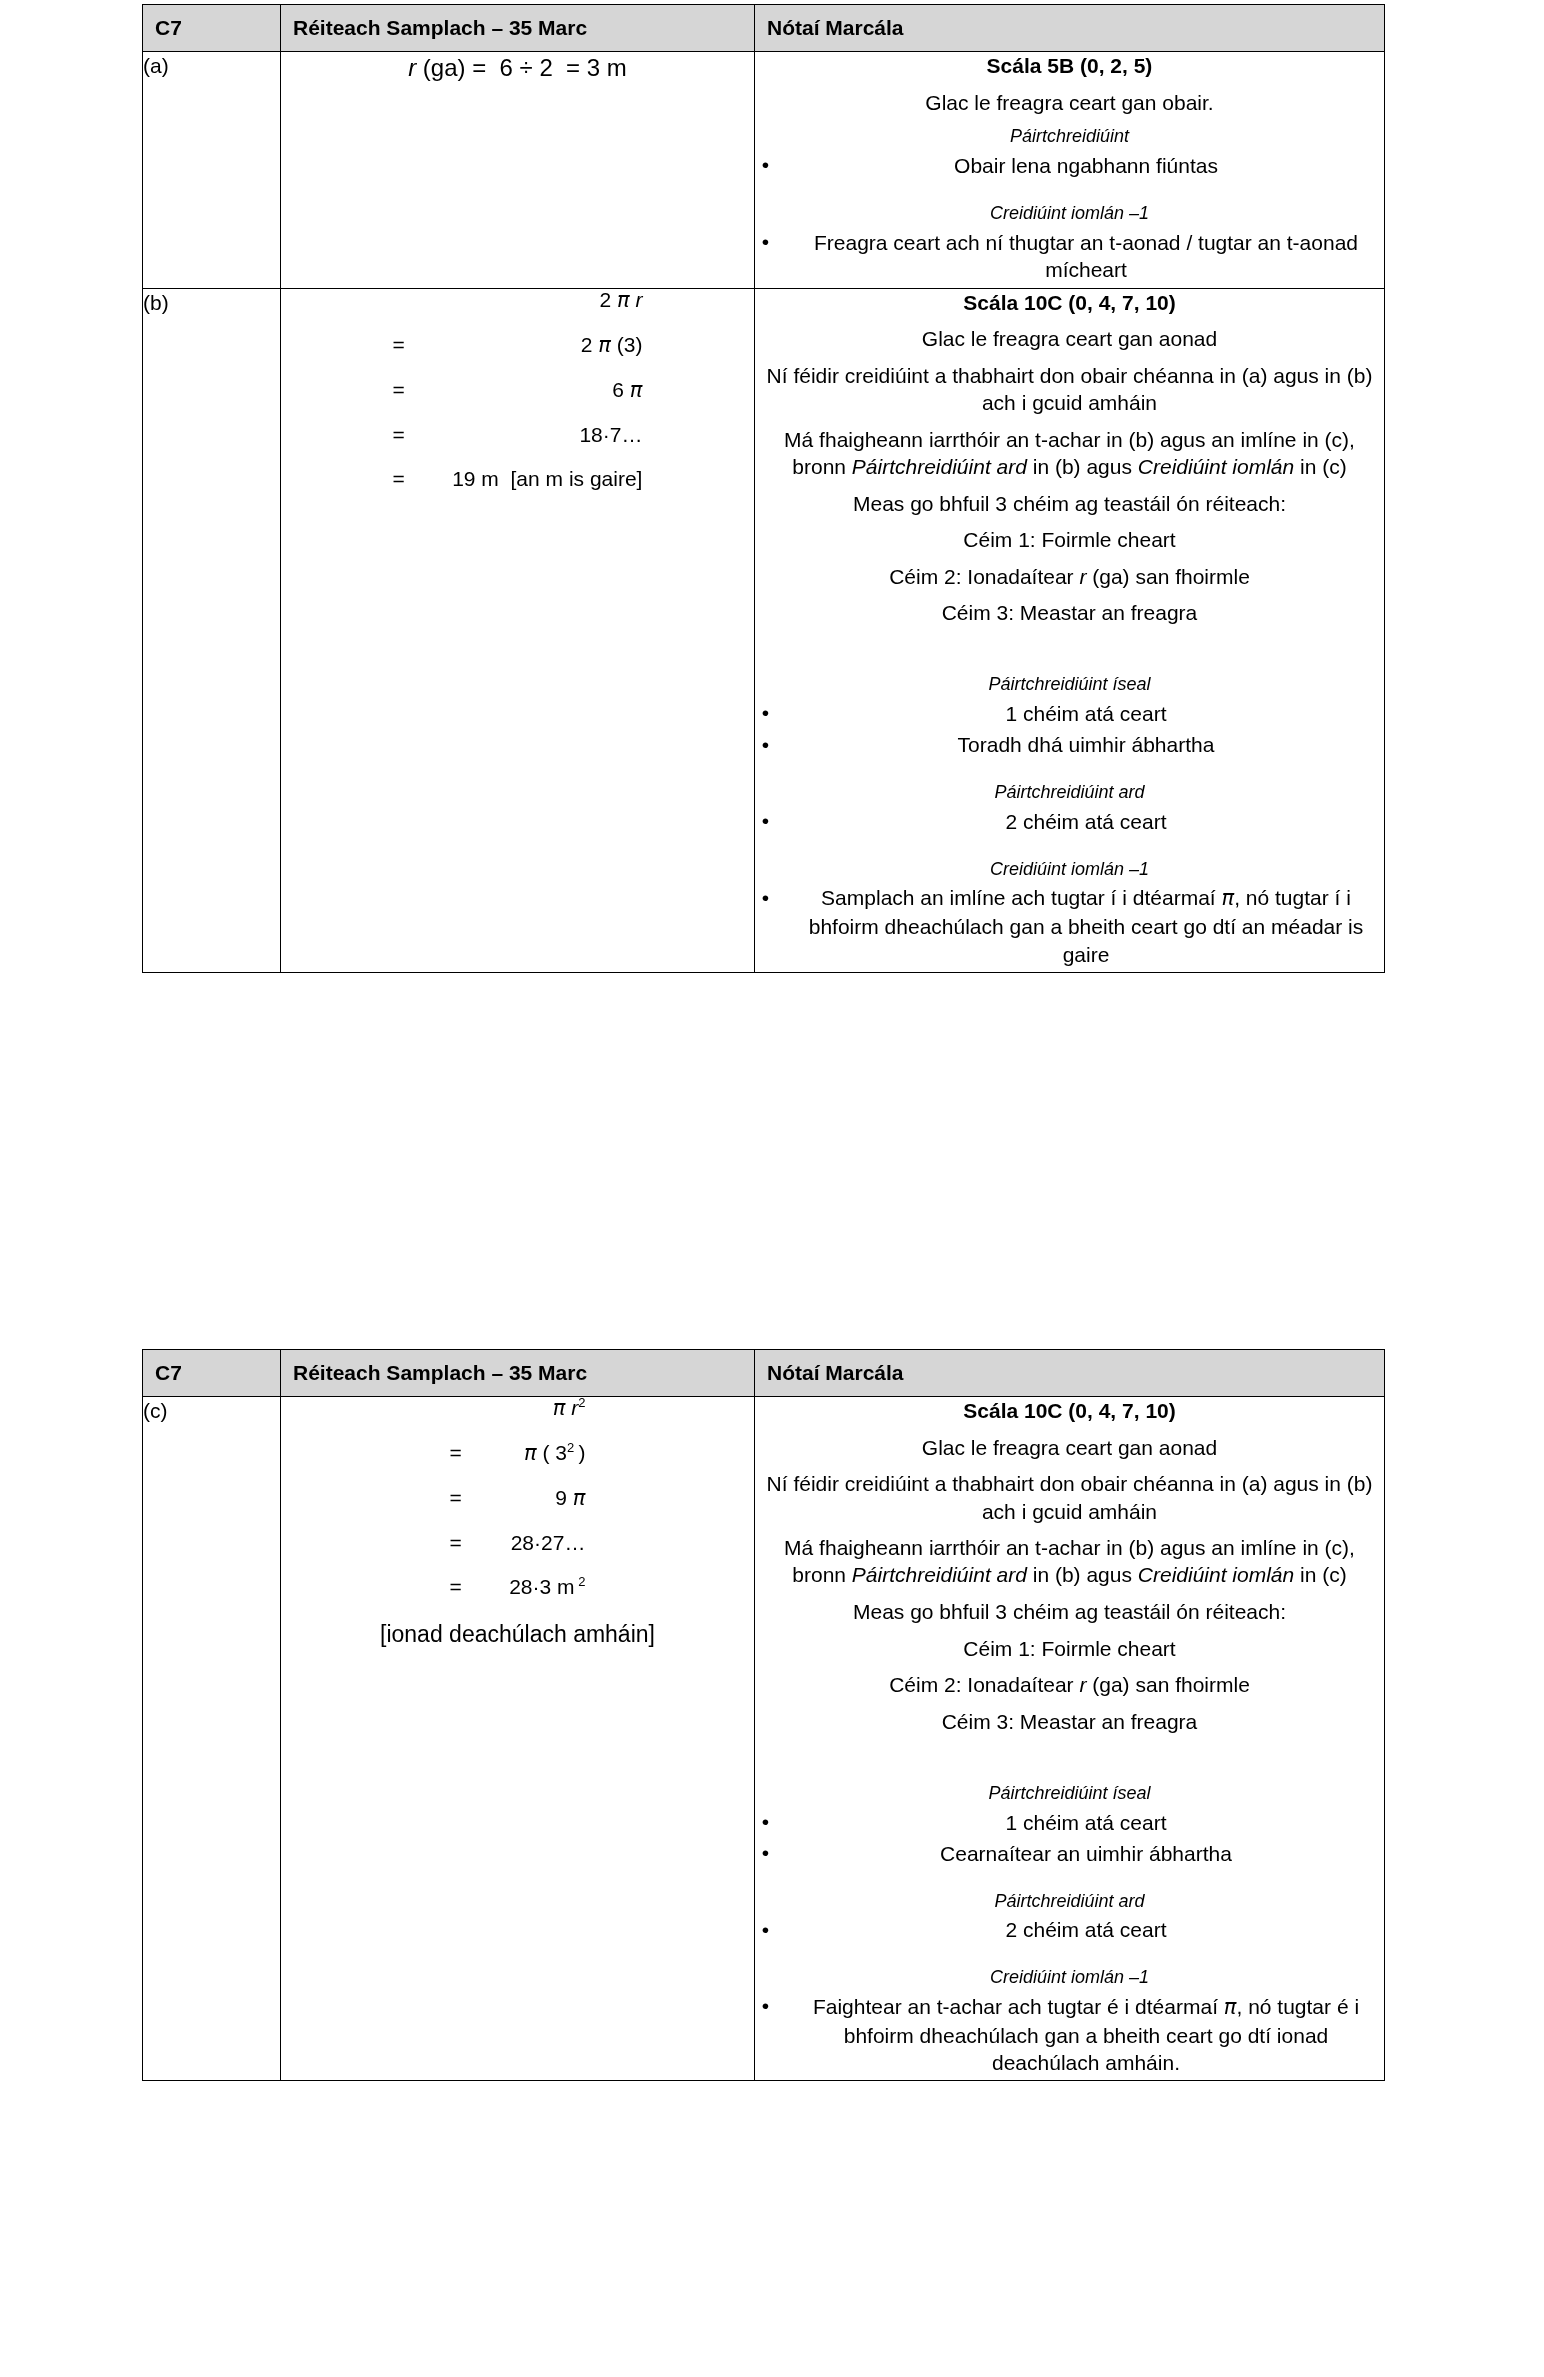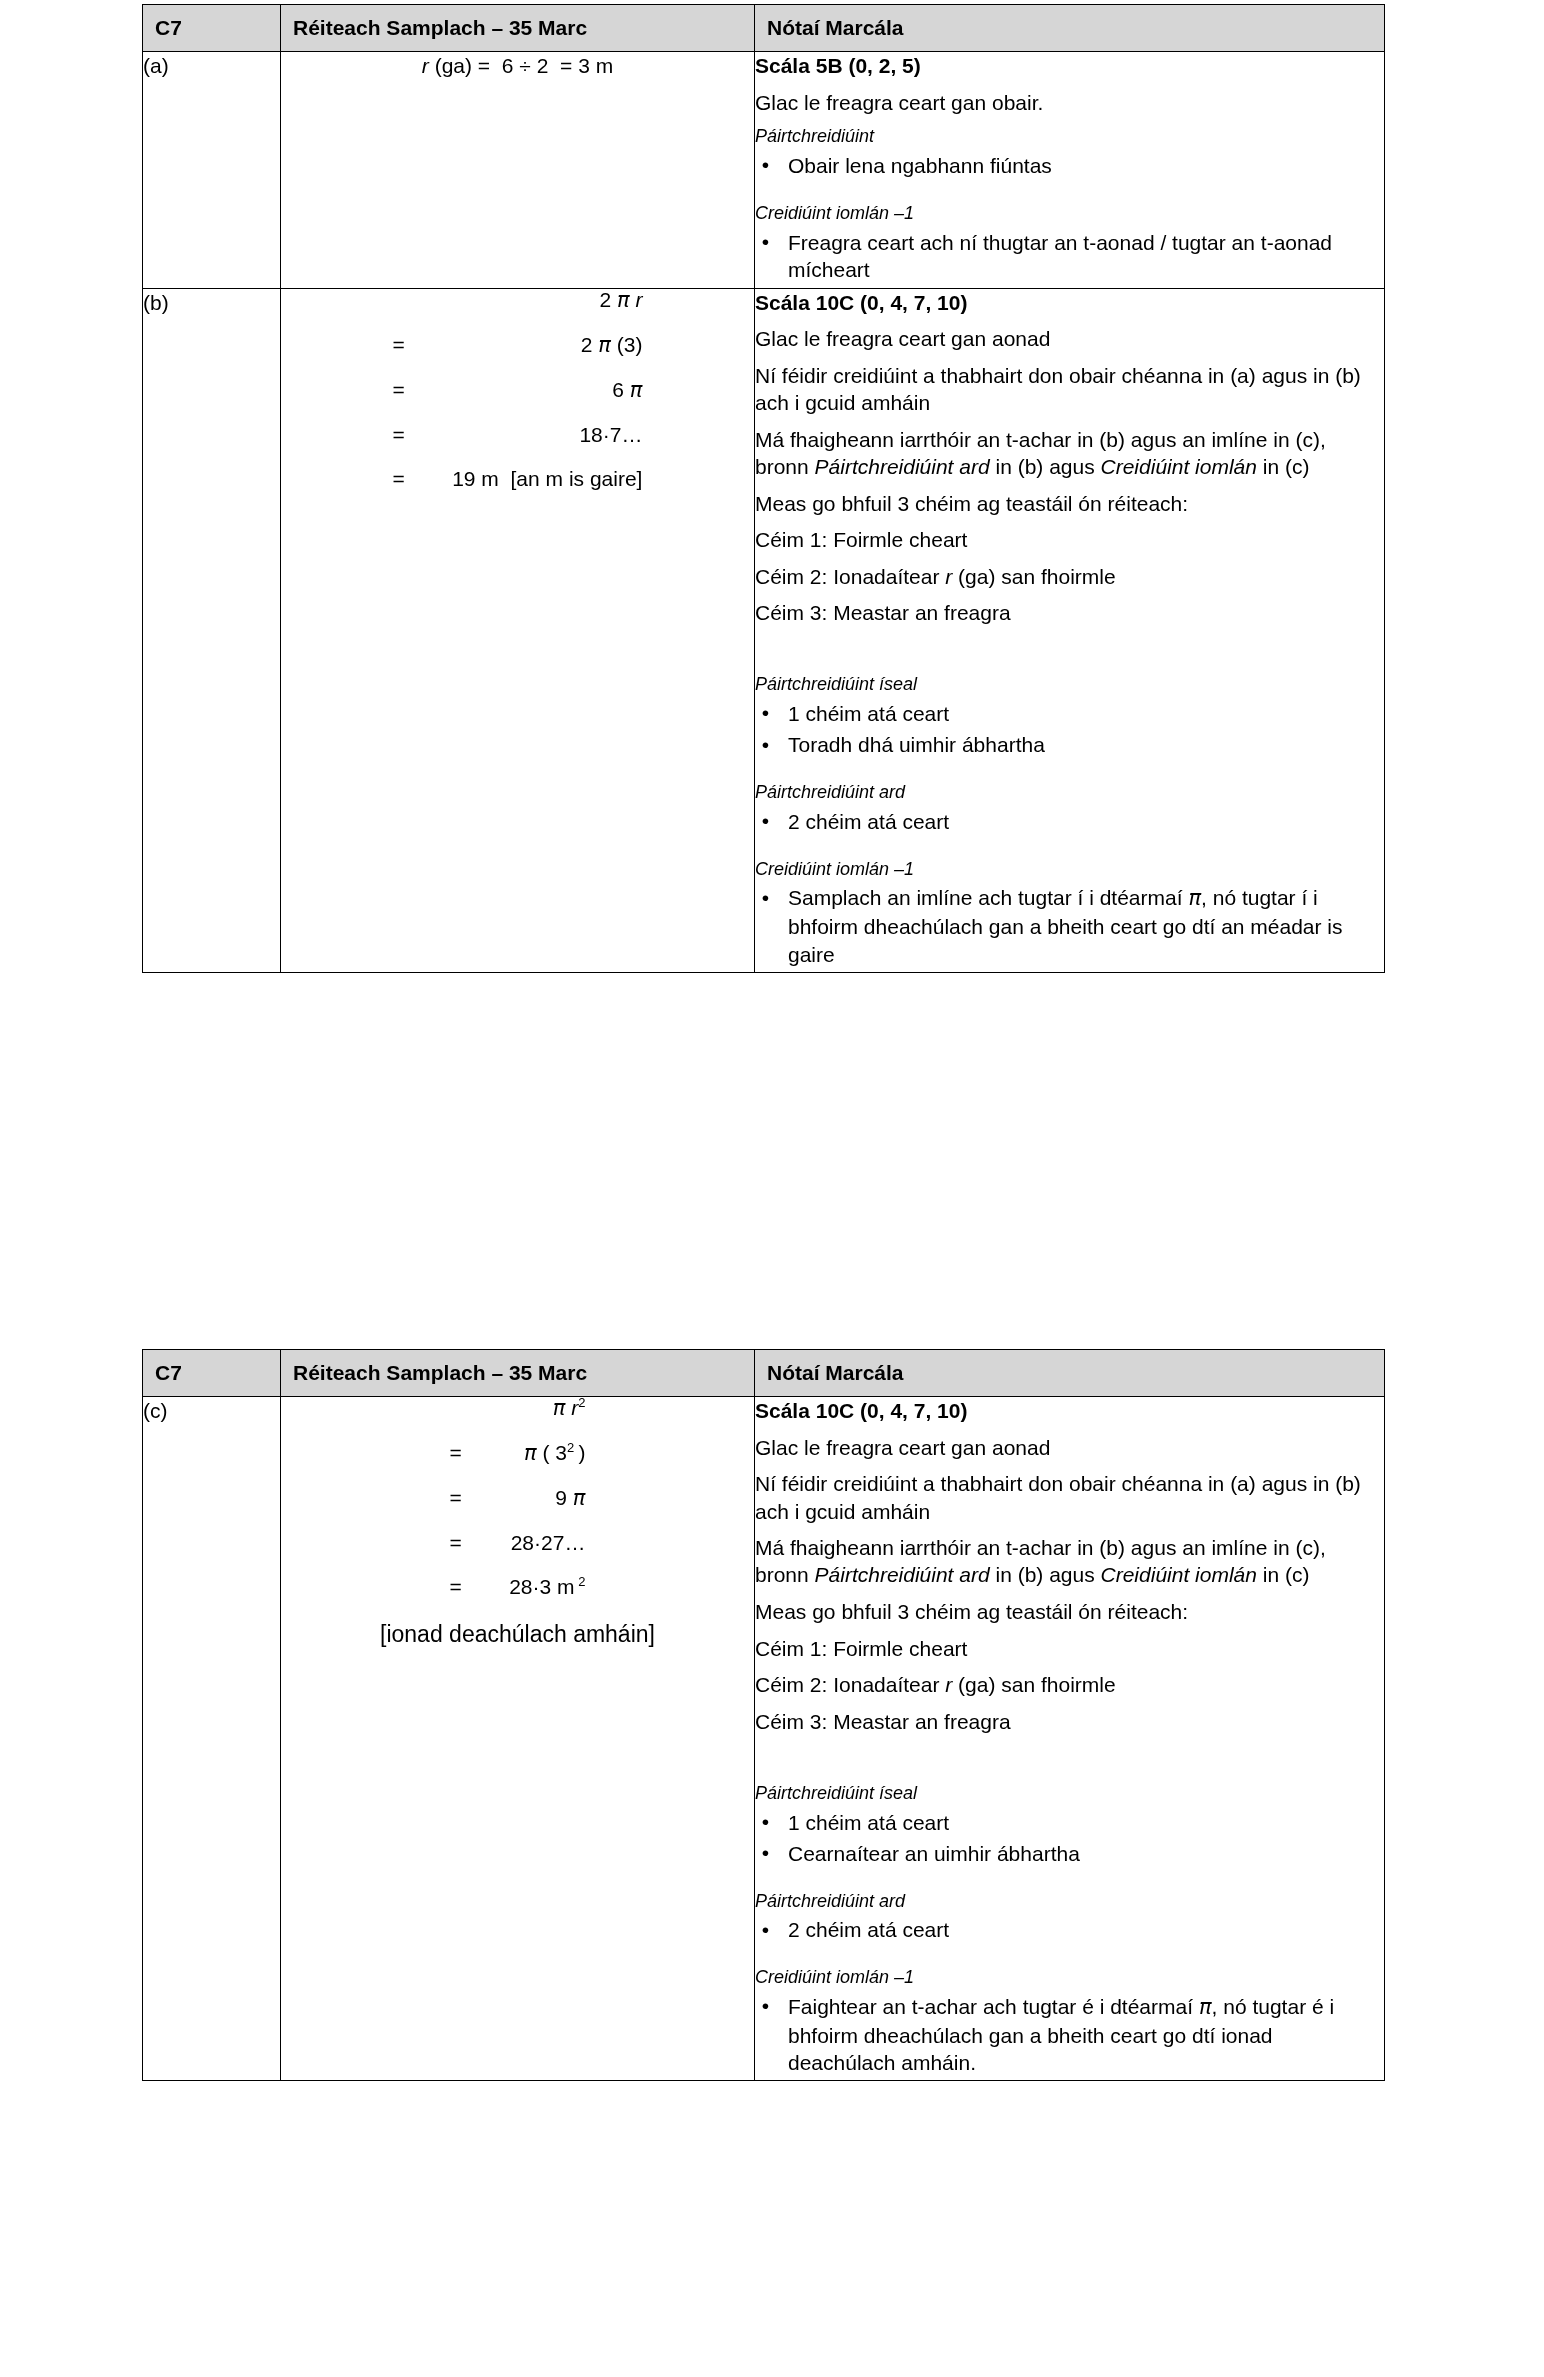"r (ga) = 6 ÷" .single-eq { font-size: 21px -> 24px }
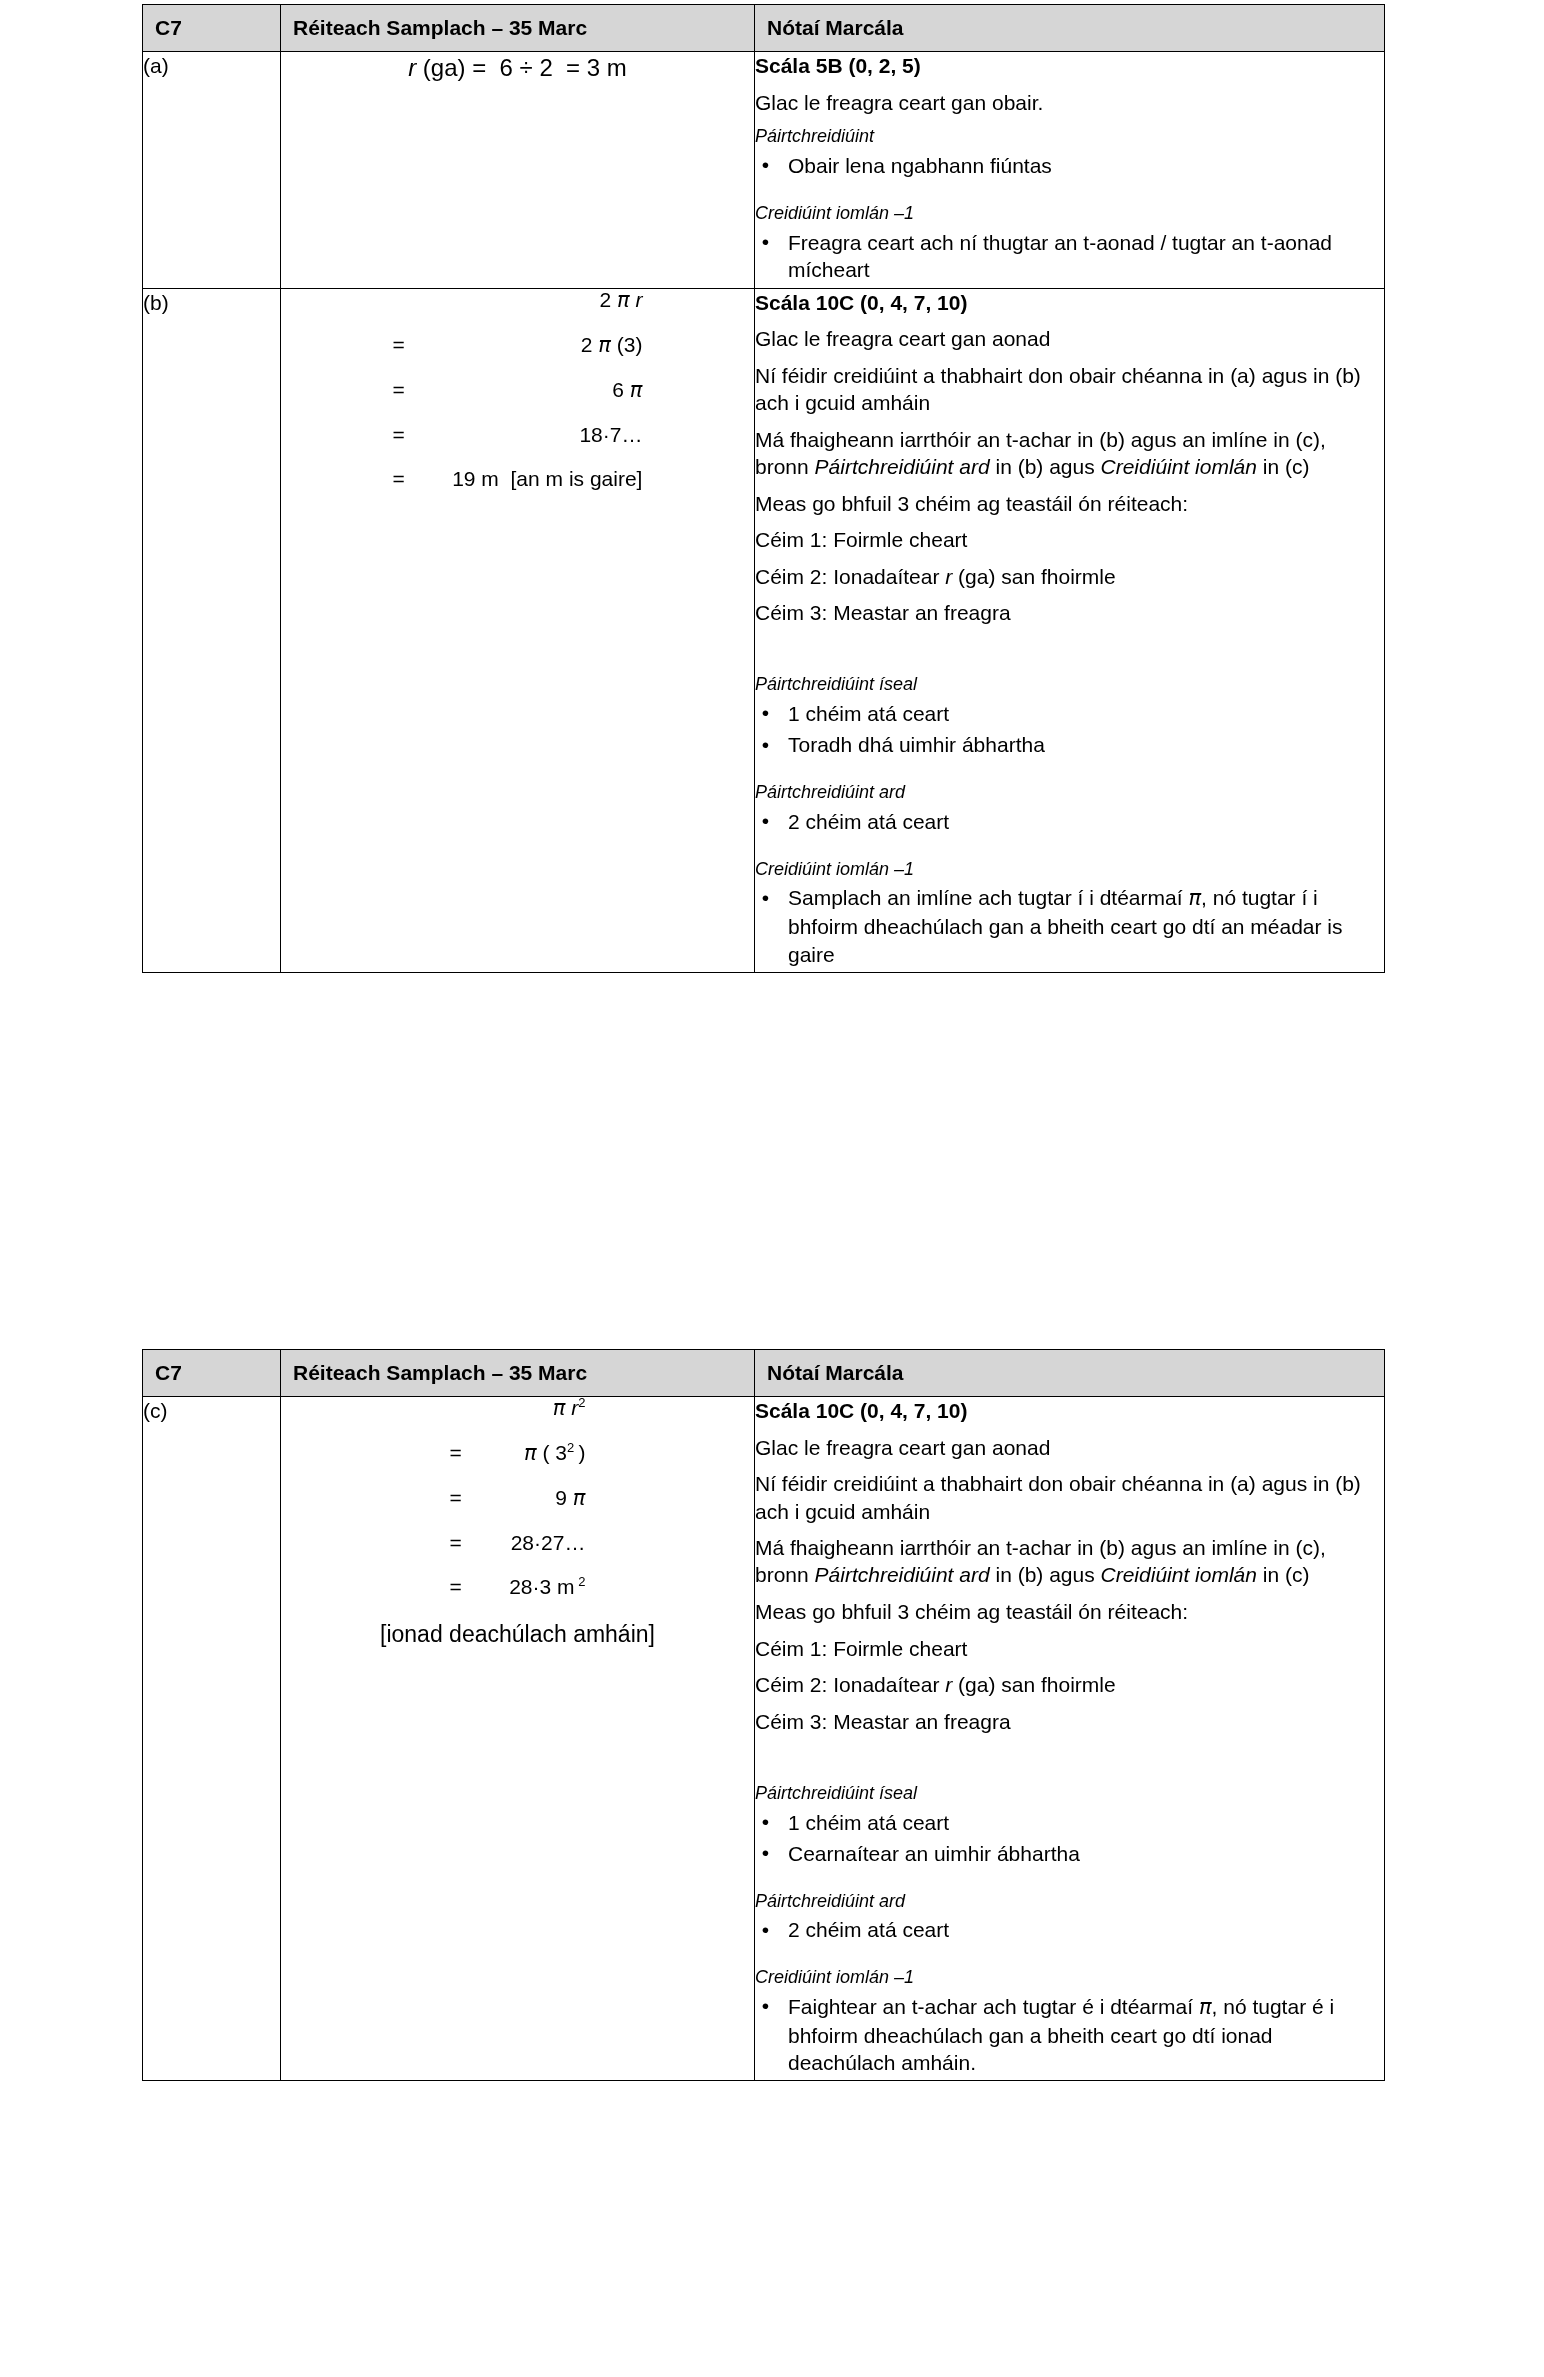"Scála 5B (0, 2, 5)" .cell-notes { text-align: none -> center }
